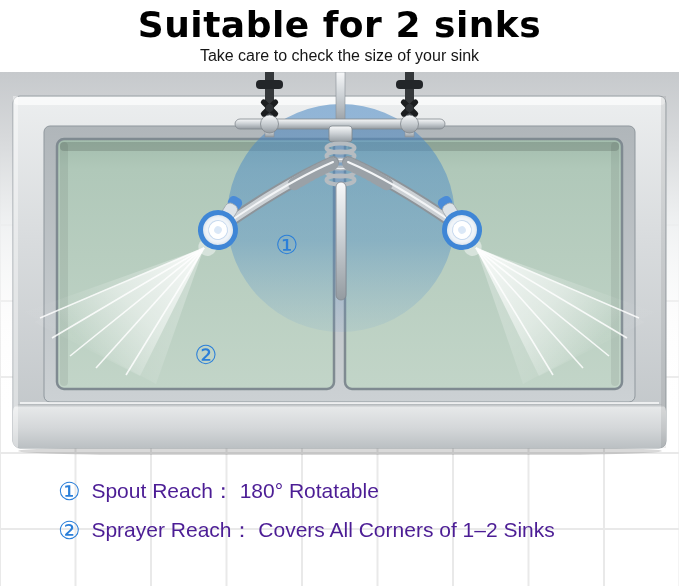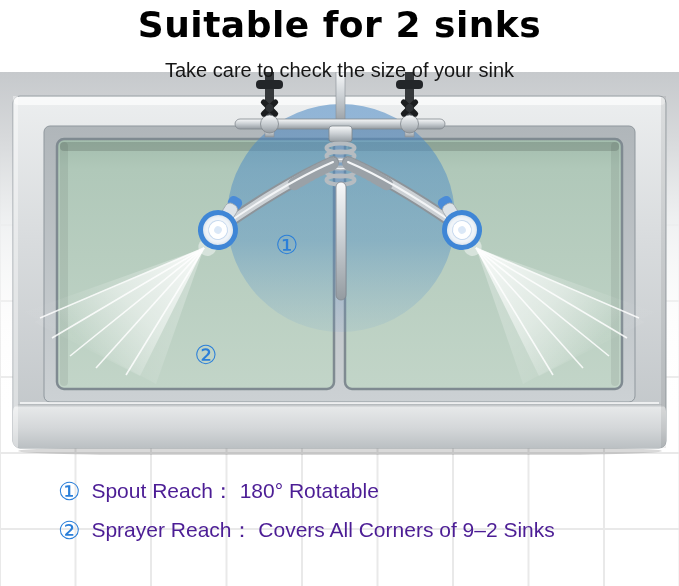"Take care to check the" .subtitle { font-size: 20px -> 16px; margin-top: 14px -> 2px }
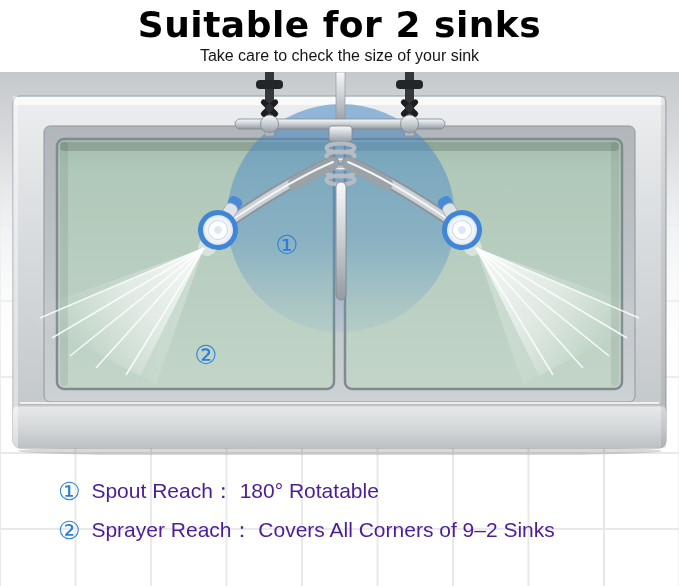"Sprayer Reach： Covers All Corners" span.legend-text { text: 9 -> 1 }
